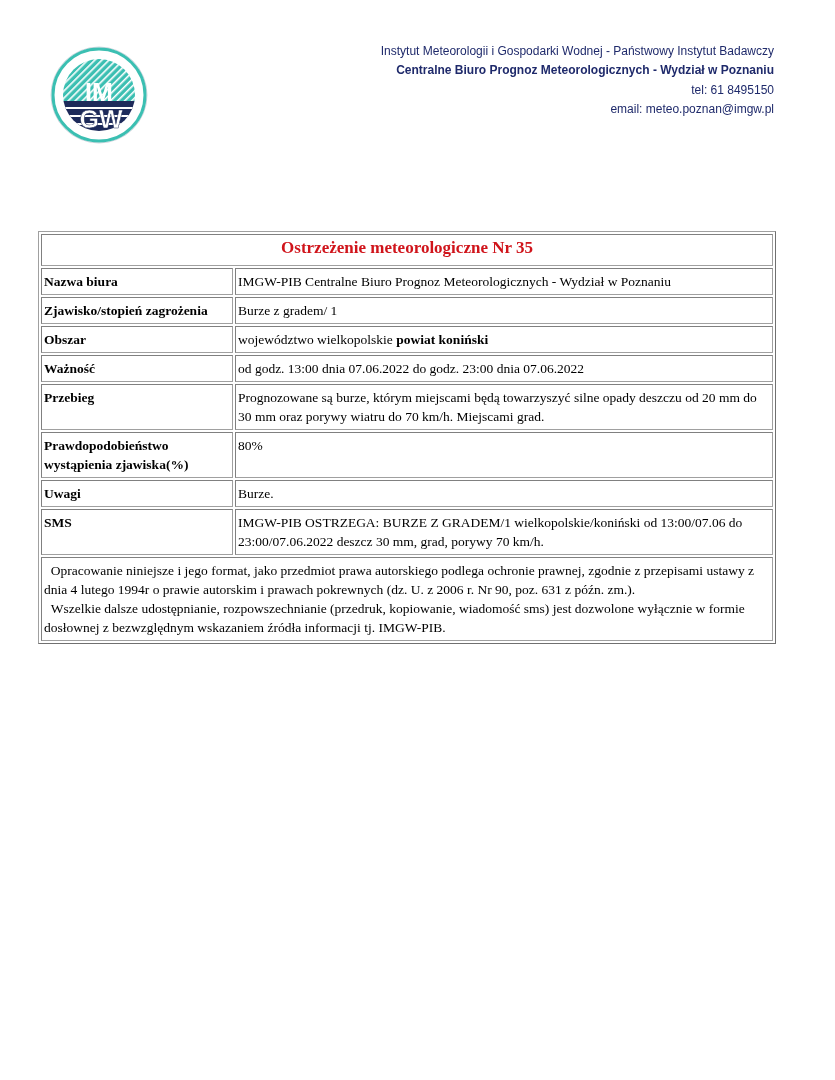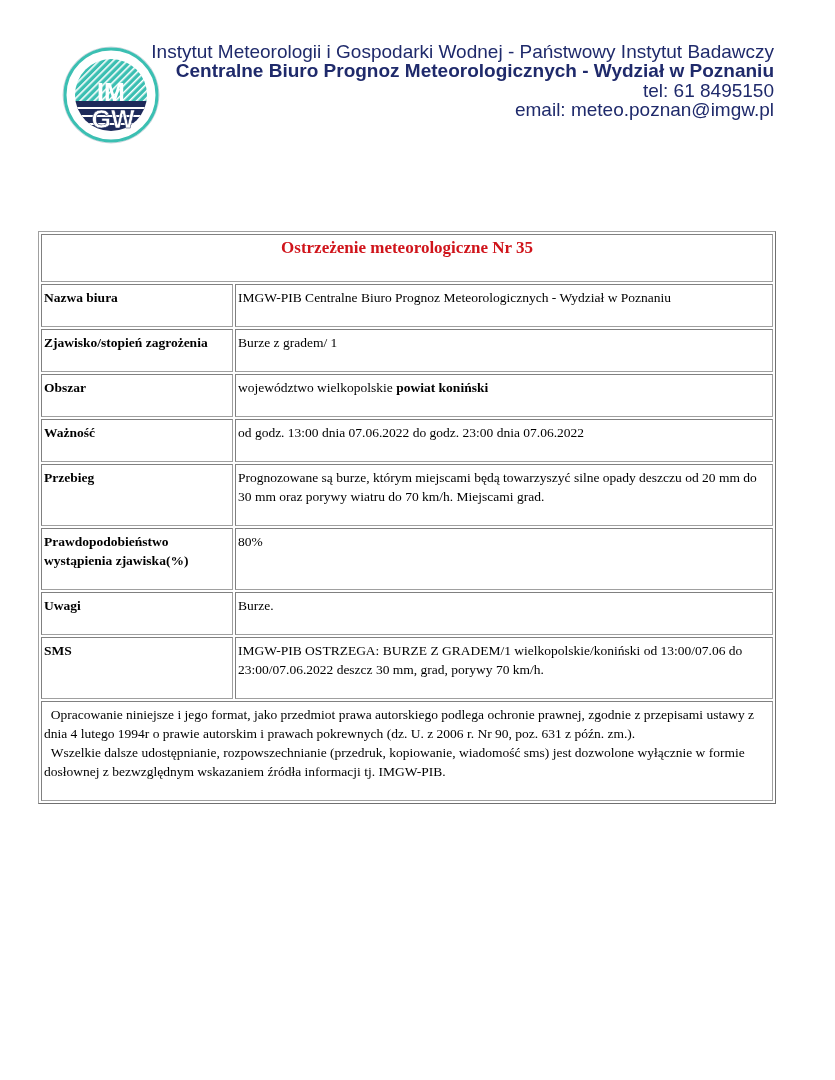"Instytut Meteorologii i Gospodarki" .header { font-size: 19px -> 12px }
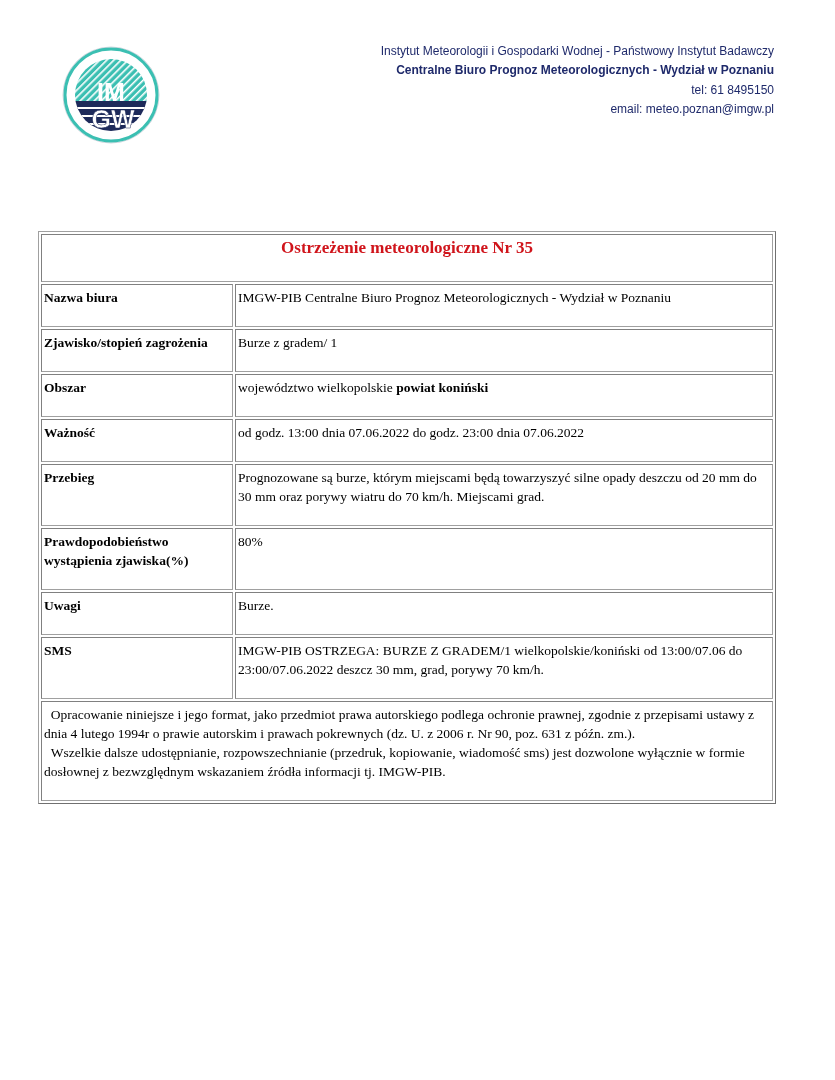"IM" .logo { left: 50px -> 38px }
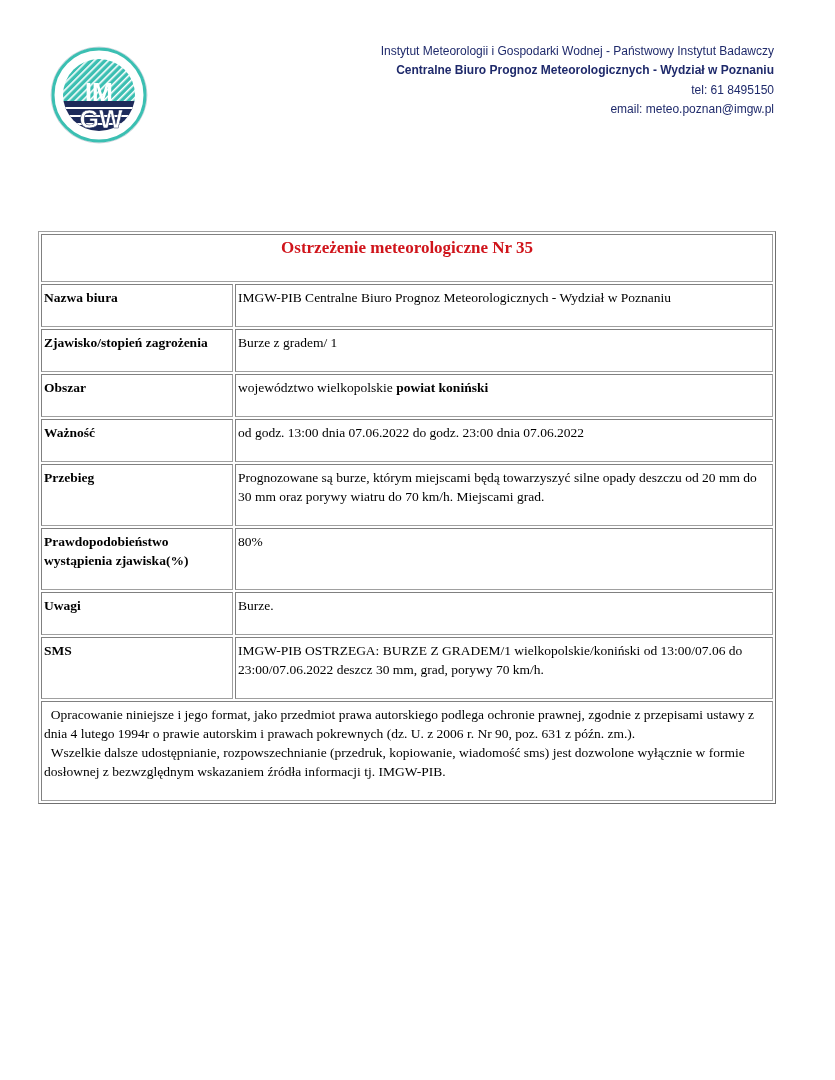"Ostrzeżenie meteorologiczne Nr 35" table.warn td { padding: 3px 2px 19px 2px -> 3px 2px 3px 2px }
